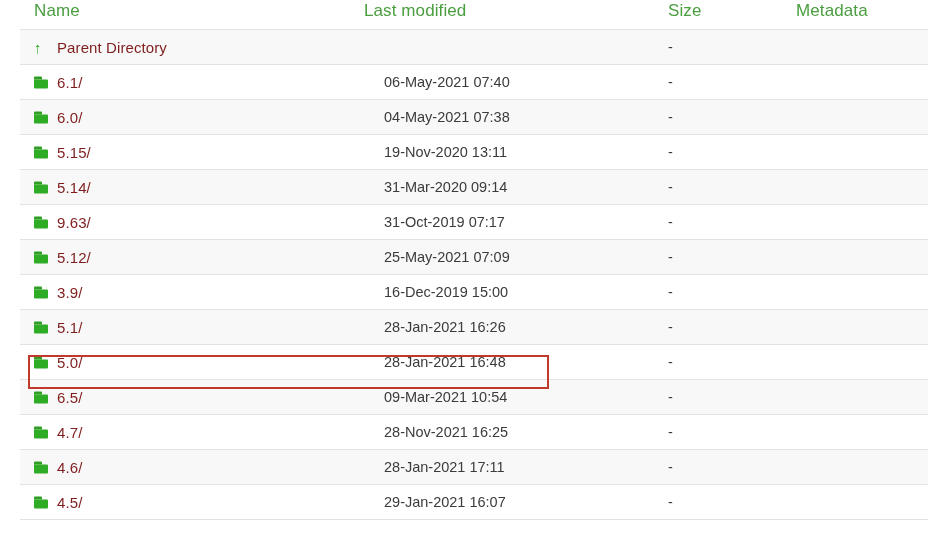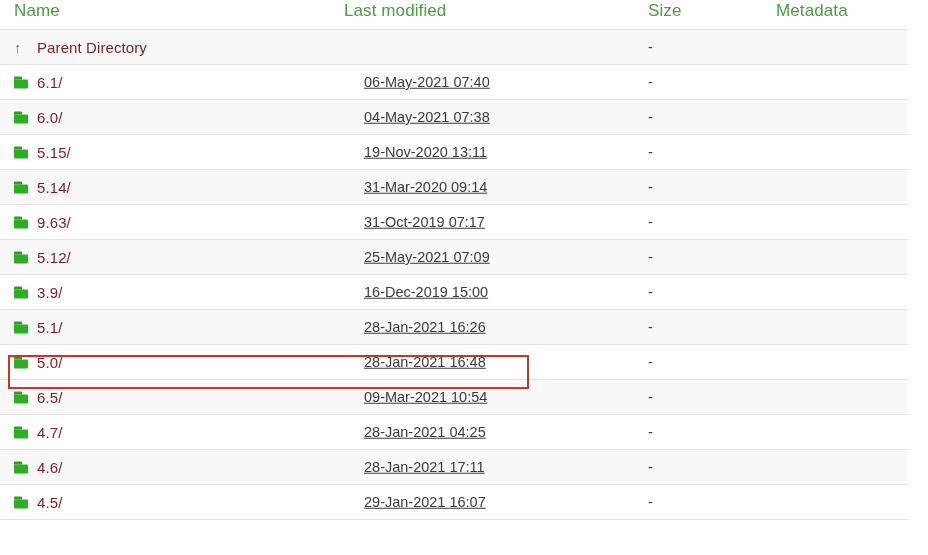"Name" .listing { margin-left: none -> 20px }
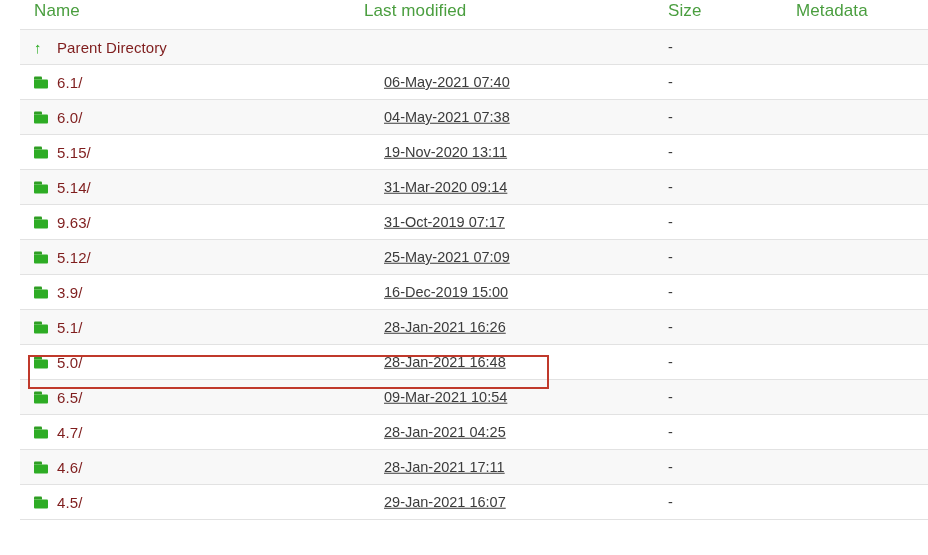"06-May-2021 07:40" .c-date-cell { text-decoration: underline -> none }
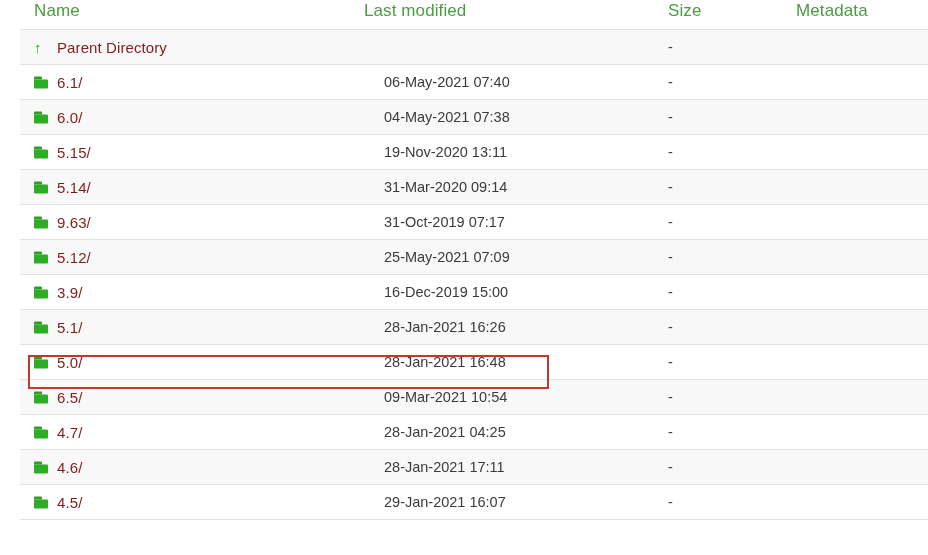"28-Jan-2021 04:25" div.cell { text: 28-Jan-2021 04:25 -> 28-Nov-2021 16:25 }
